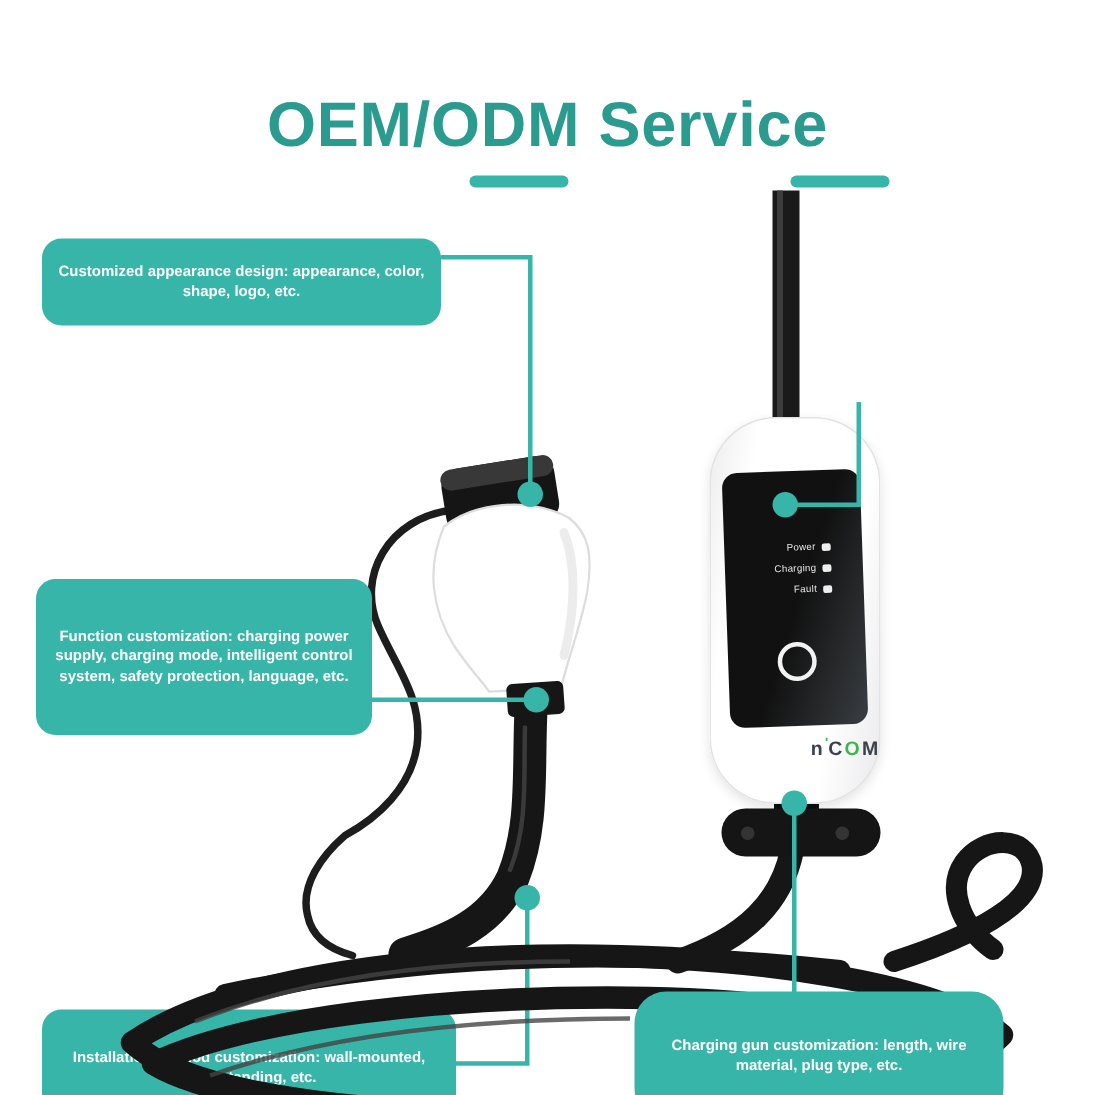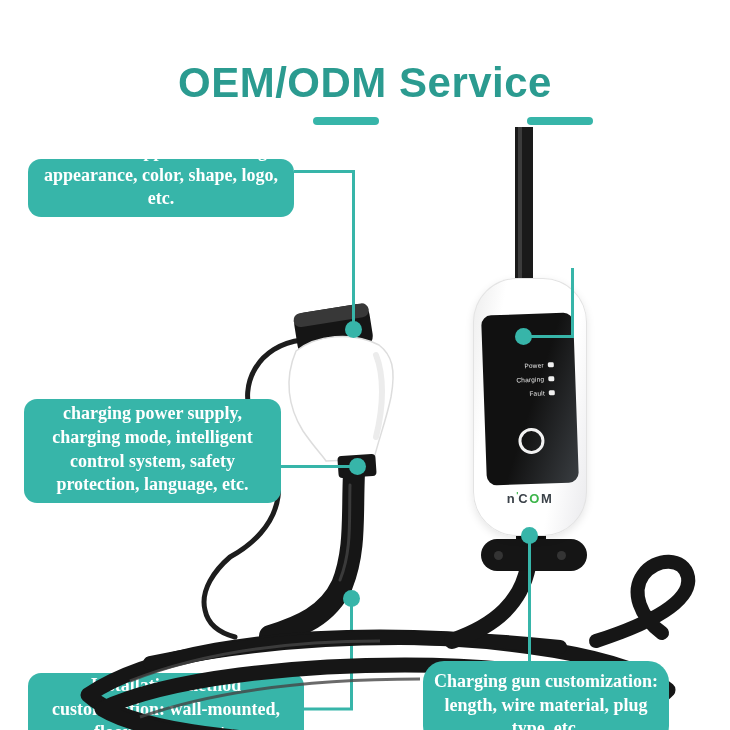"Customized appearance design:" .callout { align-items: flex-end -> center; font-family: Liberation Serif, serif -> none; font-size: 18px -> 10px }
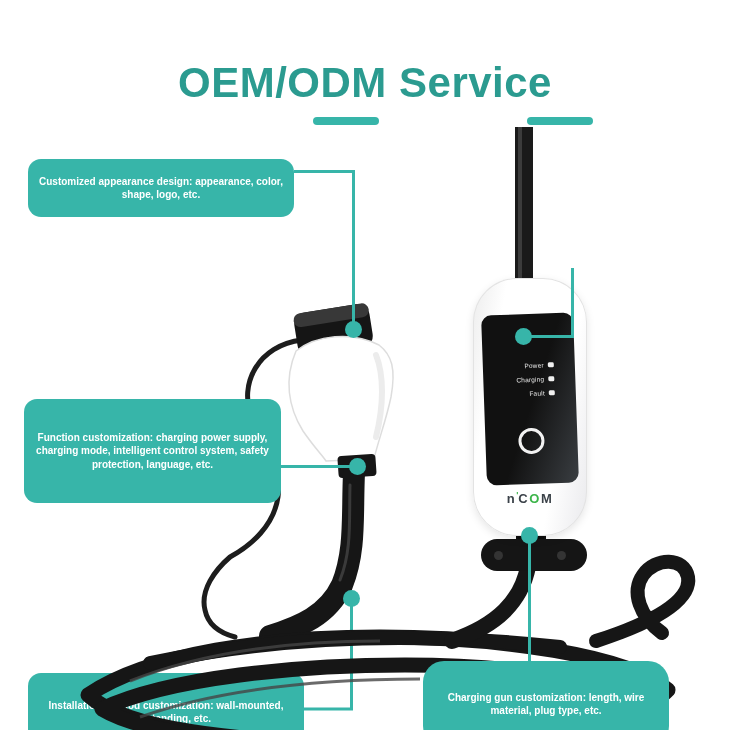"Function customization: charging power" .co-function { top: 354px -> 341px; width: 257px -> 224px }
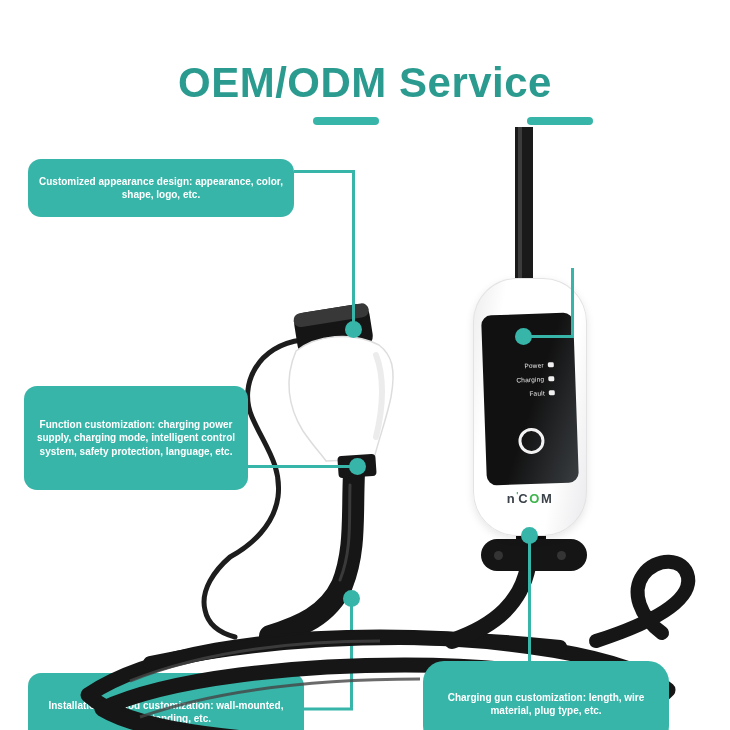"n'COM" .brand { text-align: center -> right }
